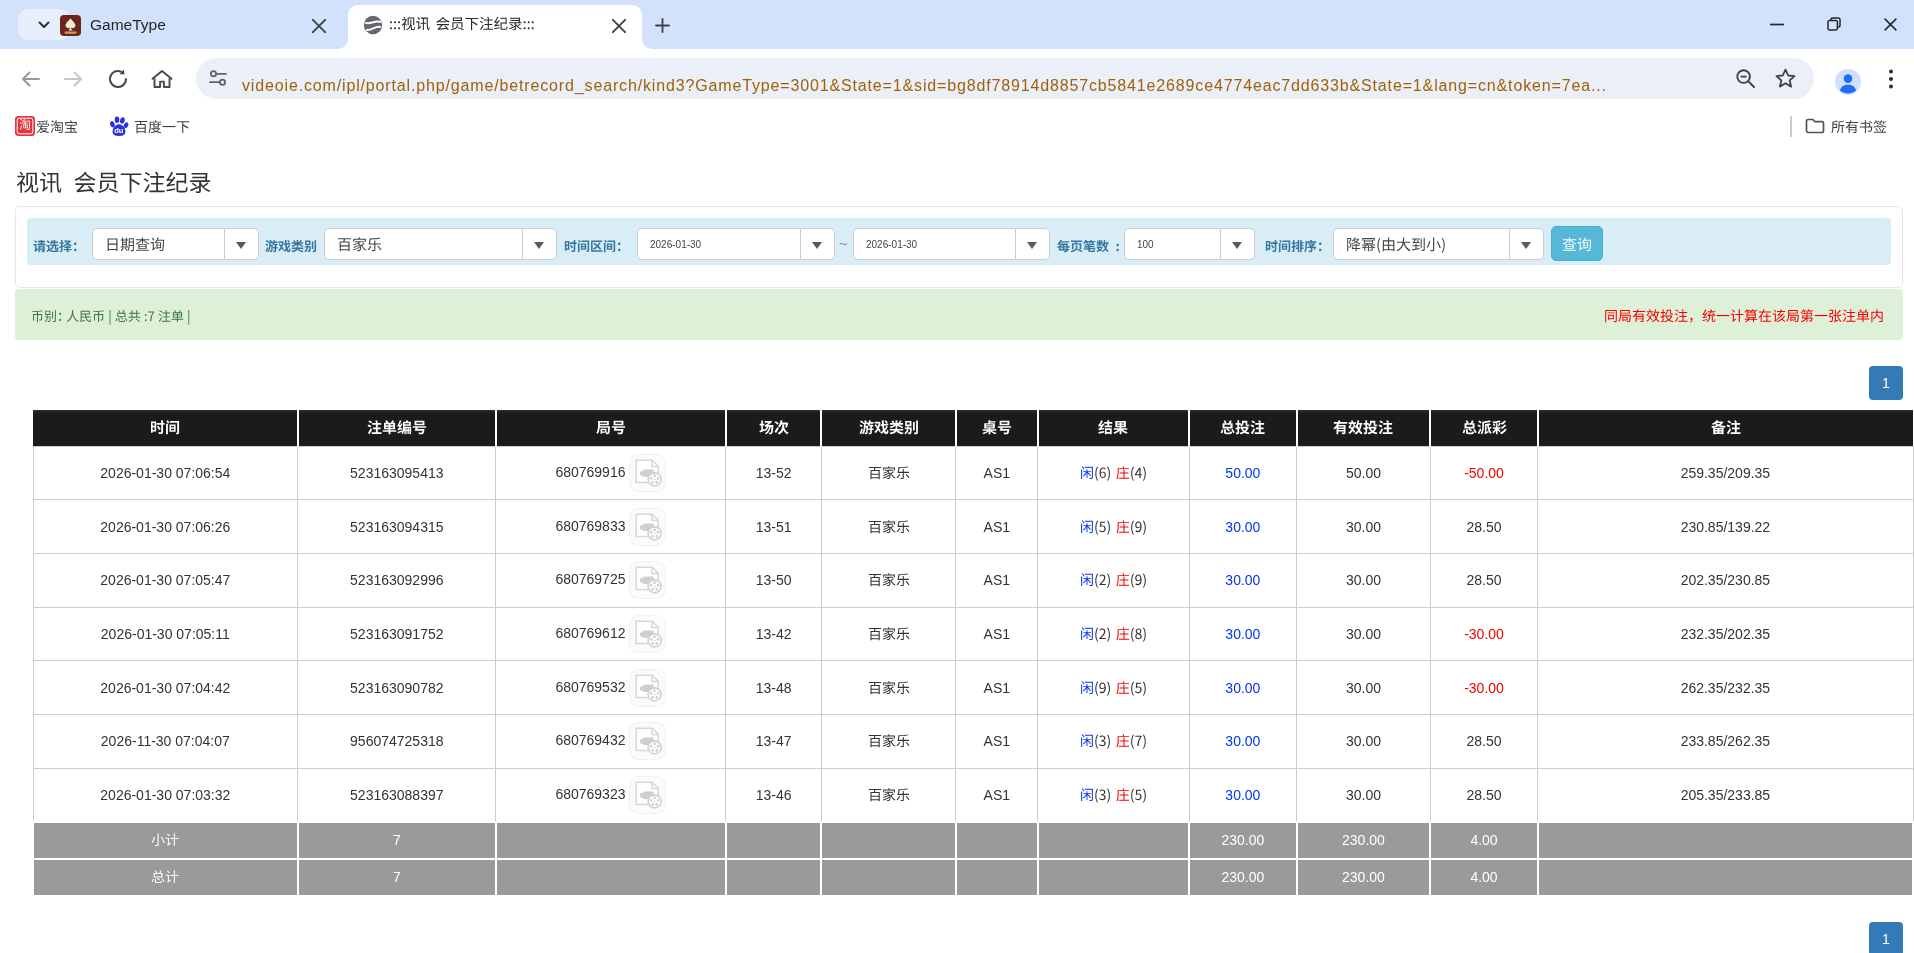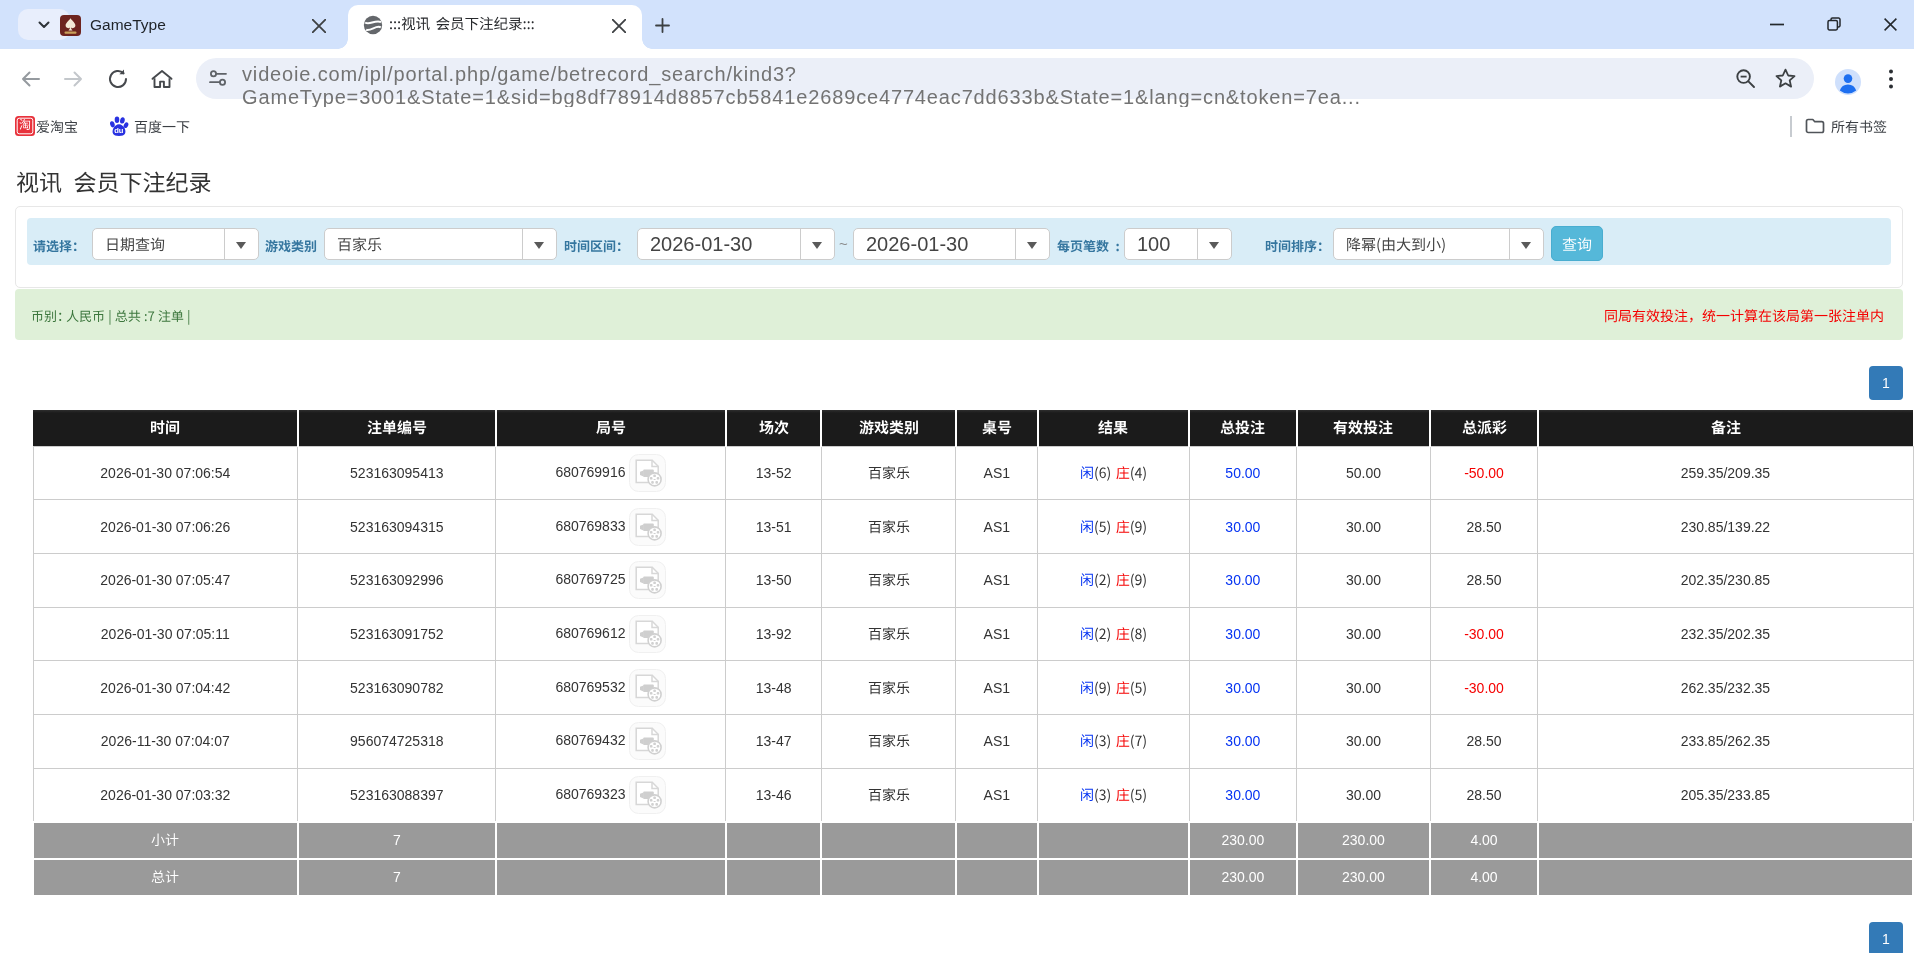"videoie.com/ipl/portal.php/game/betrecor" div.abs { color: #737373 -> #a16207; font-size: 20px -> 16px }
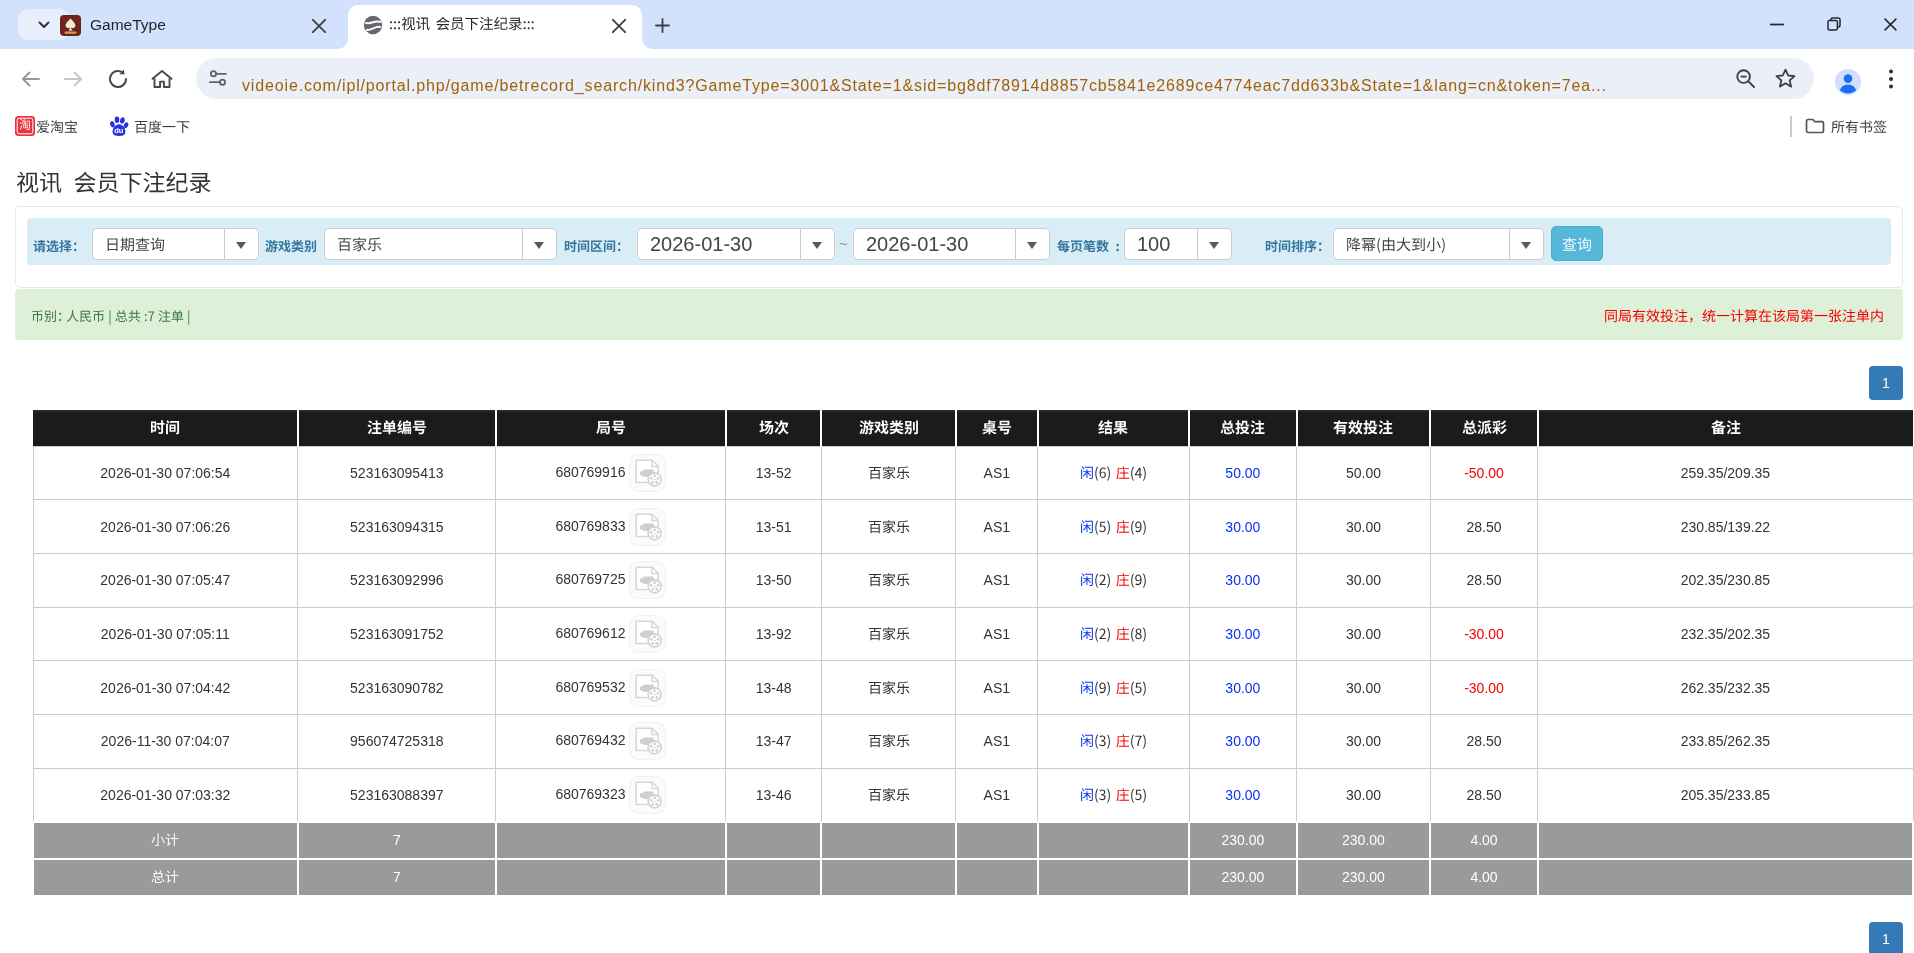"2026-01-30" .num { font-size: 20px -> 10px }
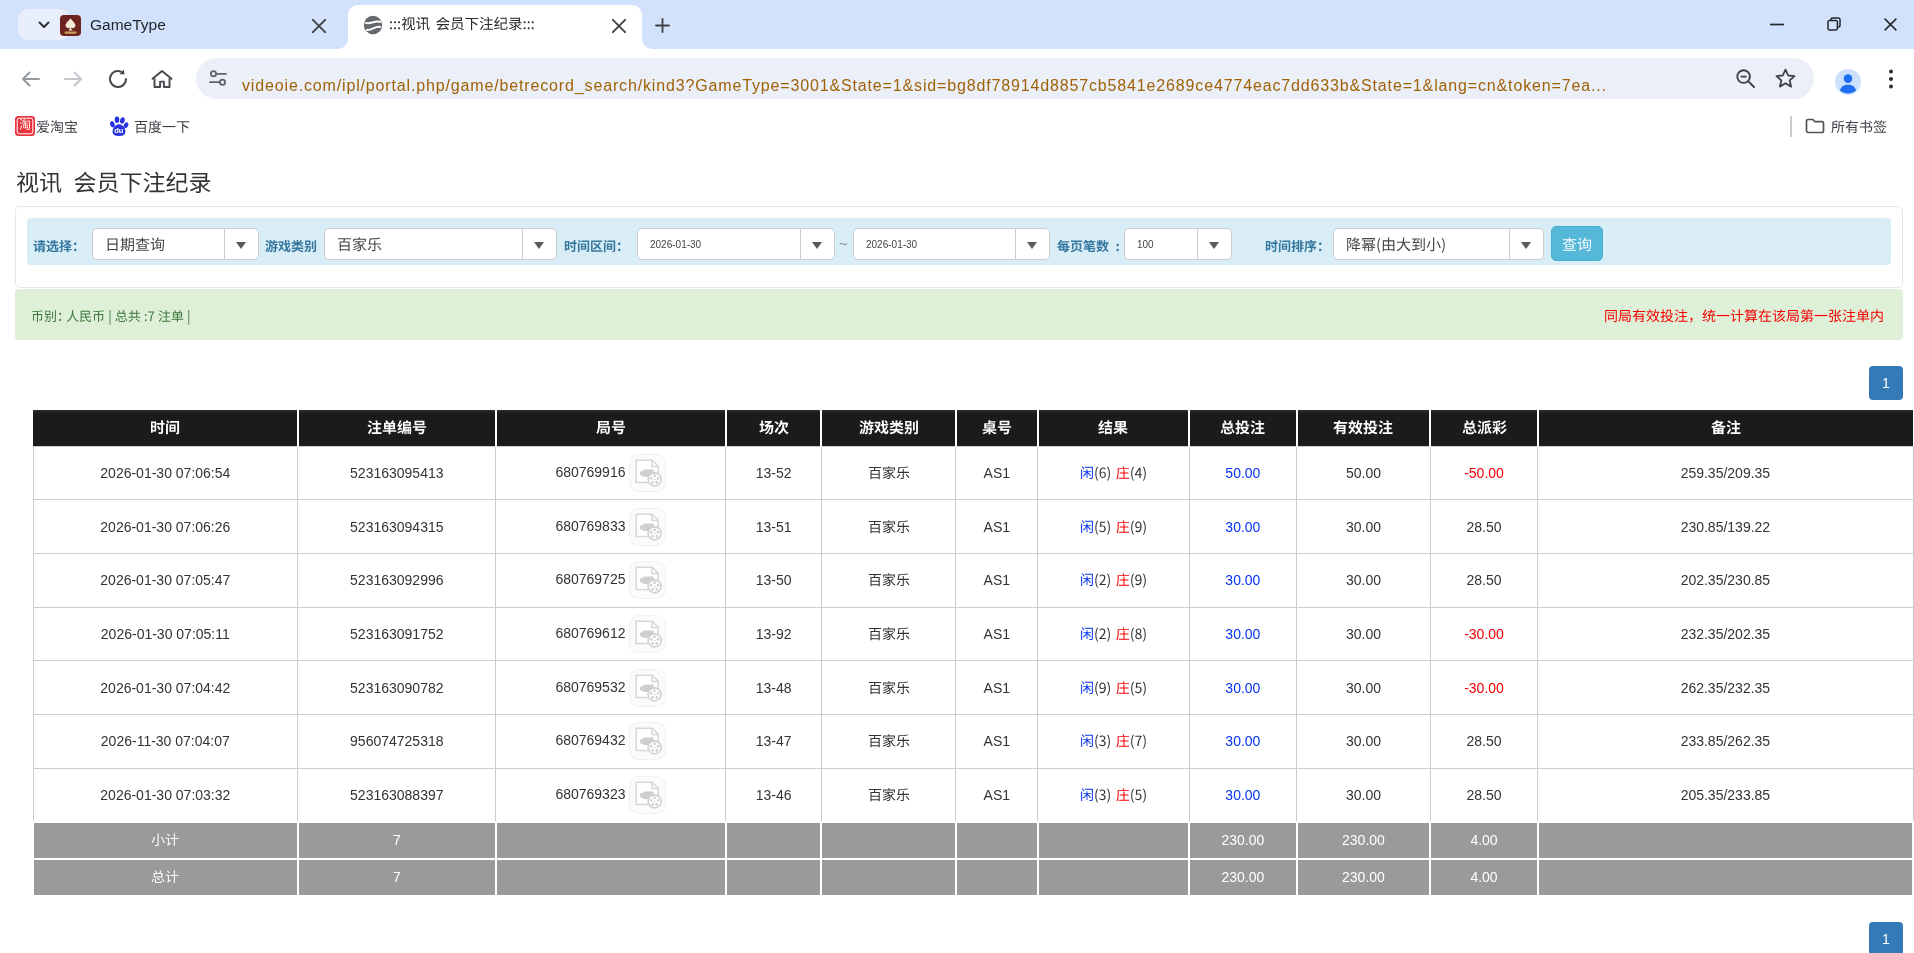"100" div.sel { width: 108px -> 131px }
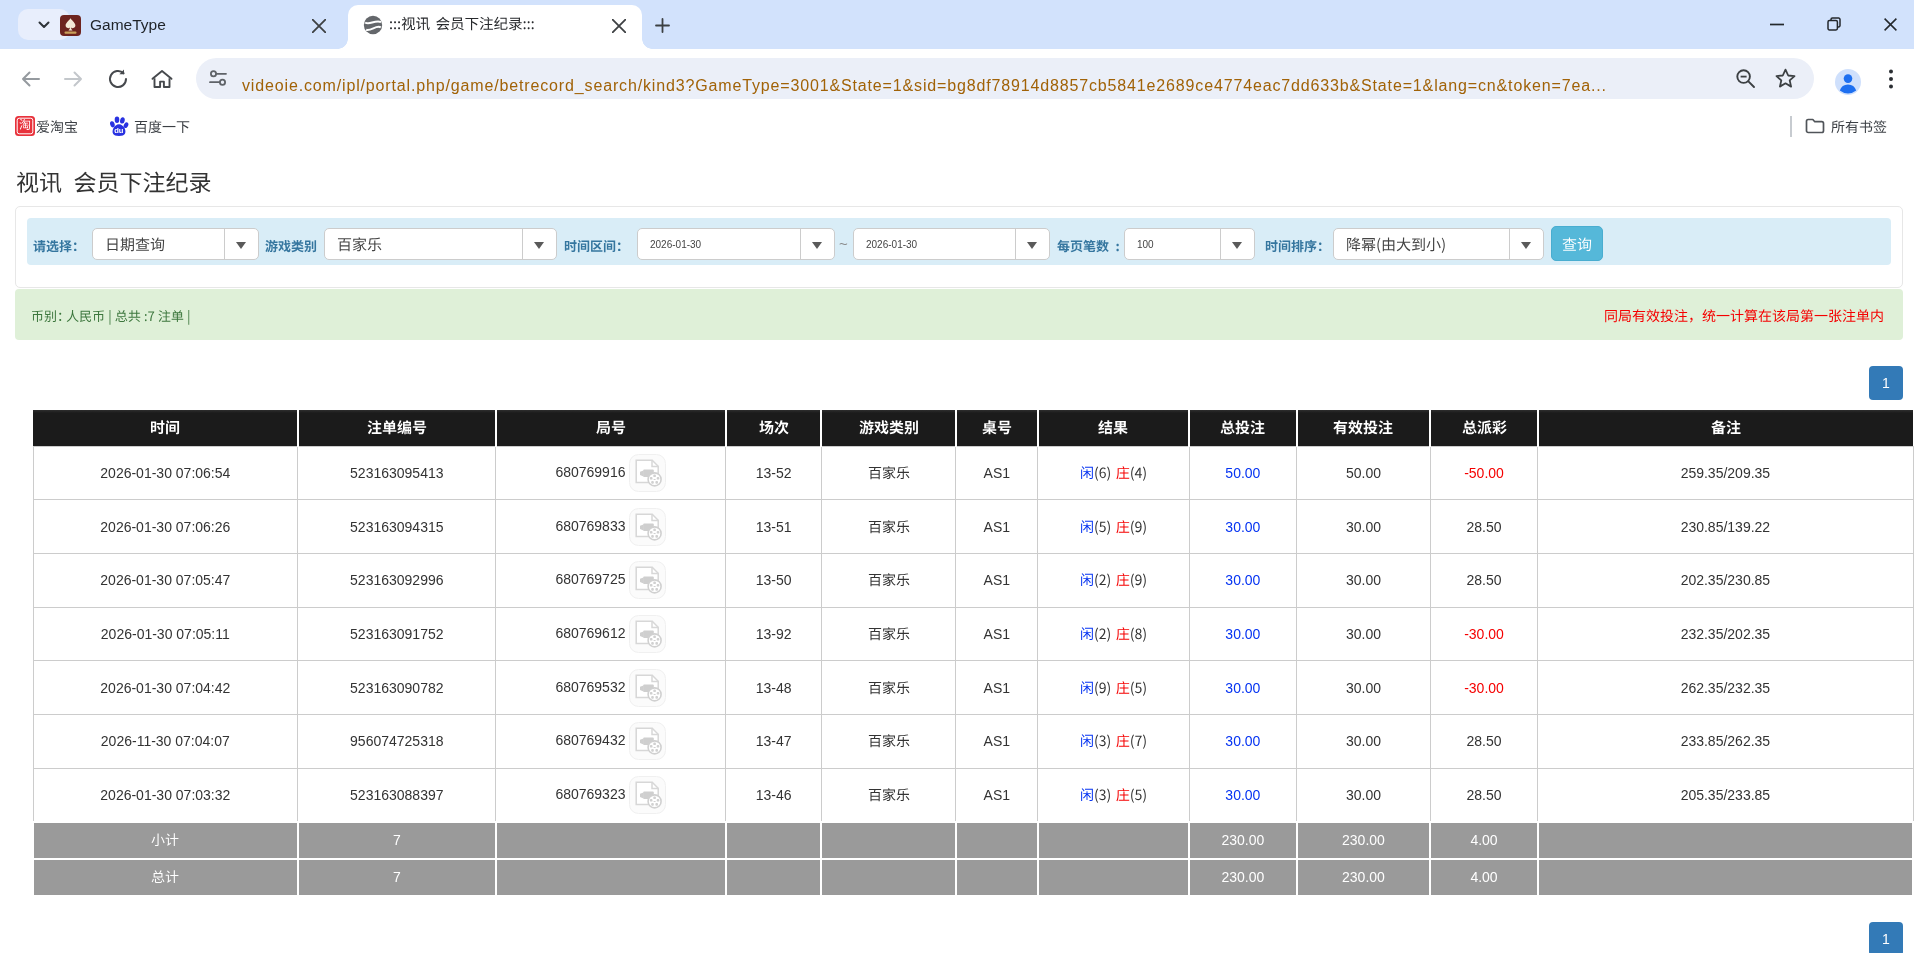"13-92" td { text: 13-92 -> 13-42 }
